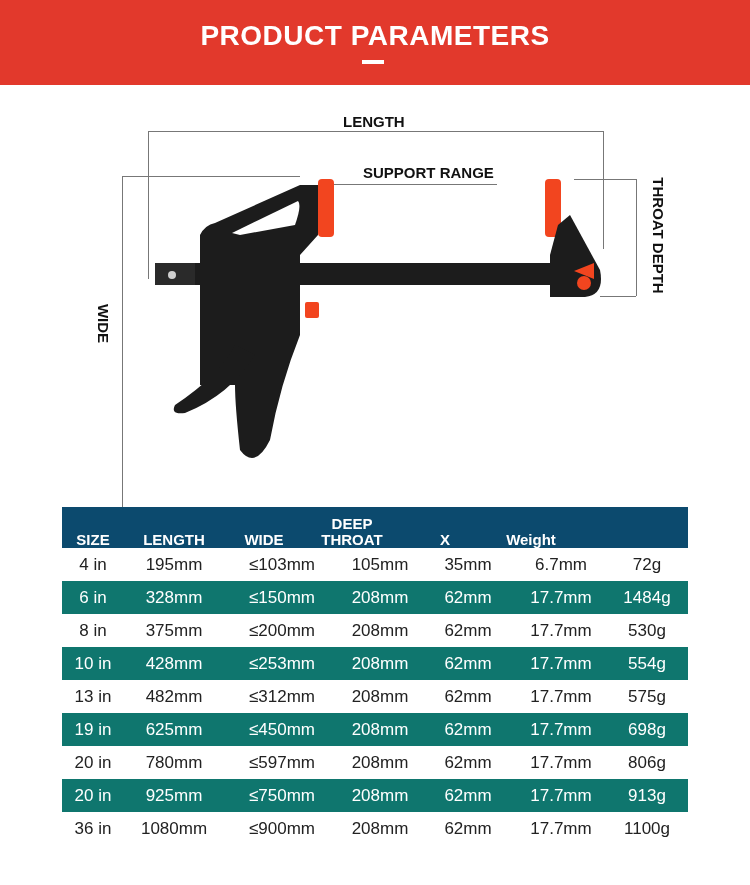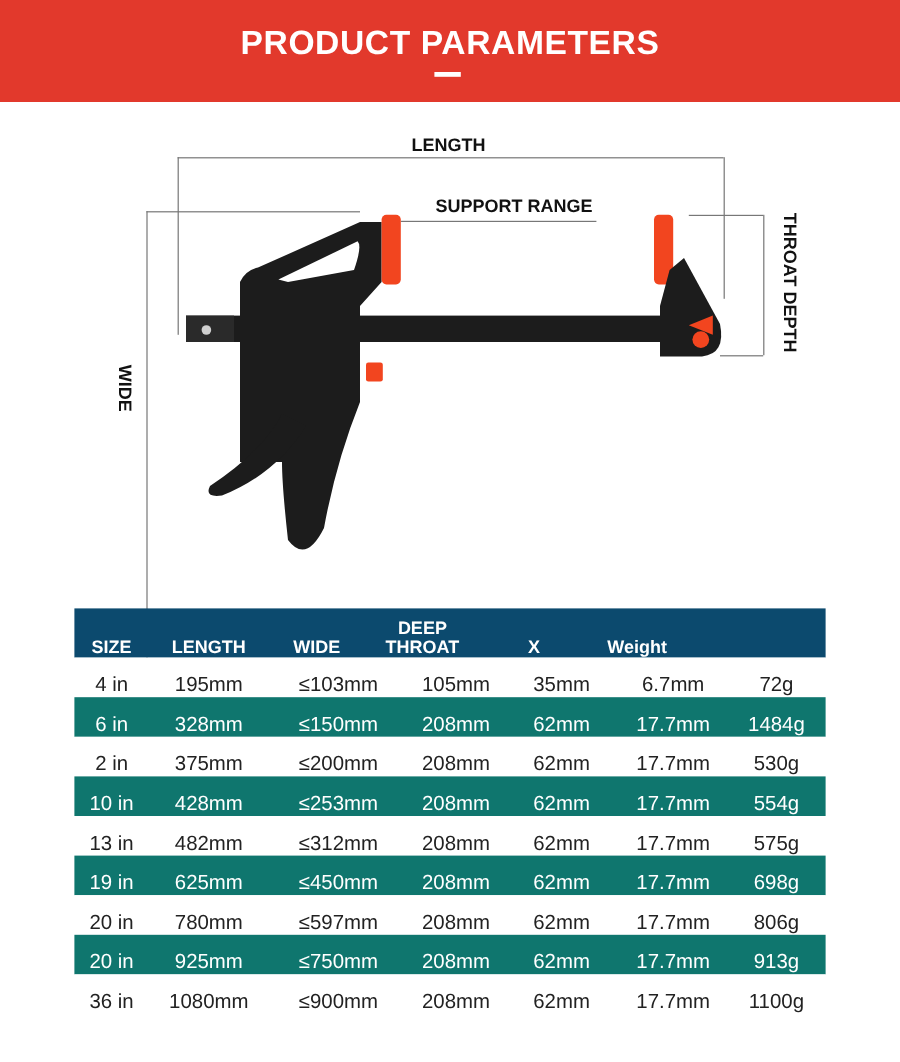"4 in" .row { align-items: flex-end -> center }
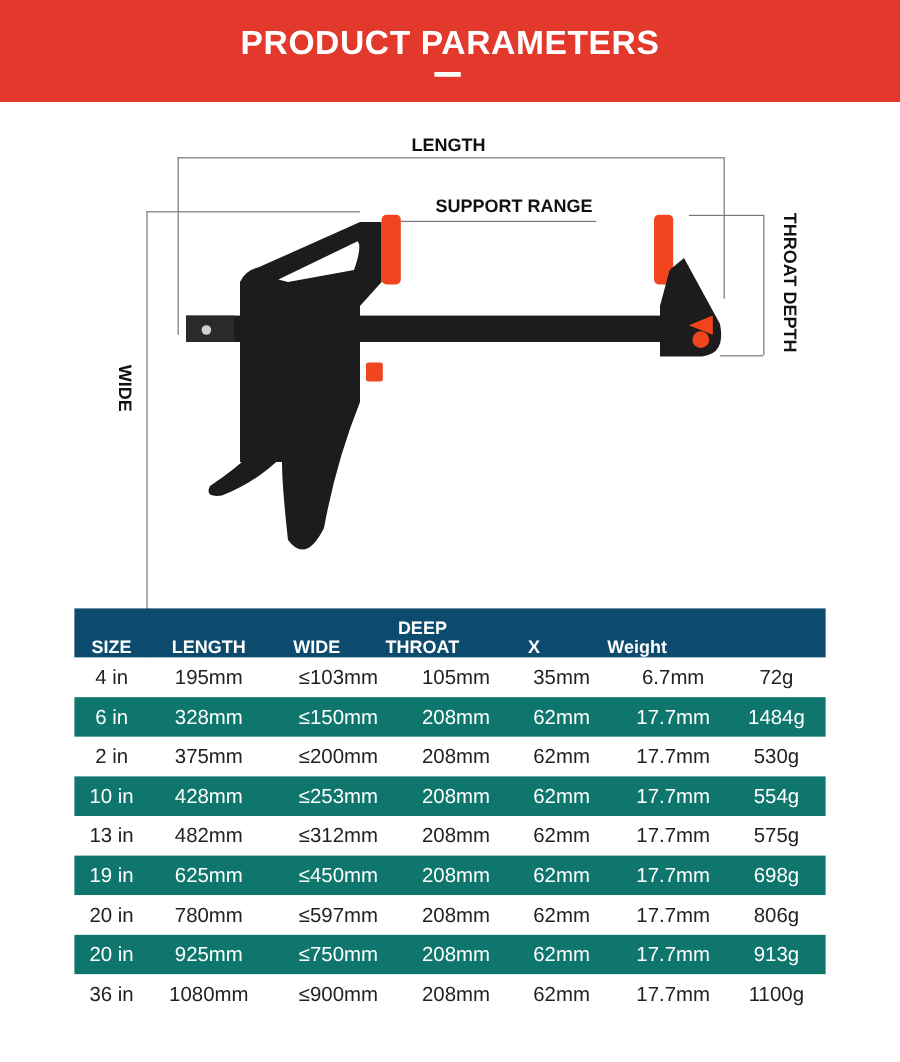"2 in" div.cell { text: 2 -> 8 }
